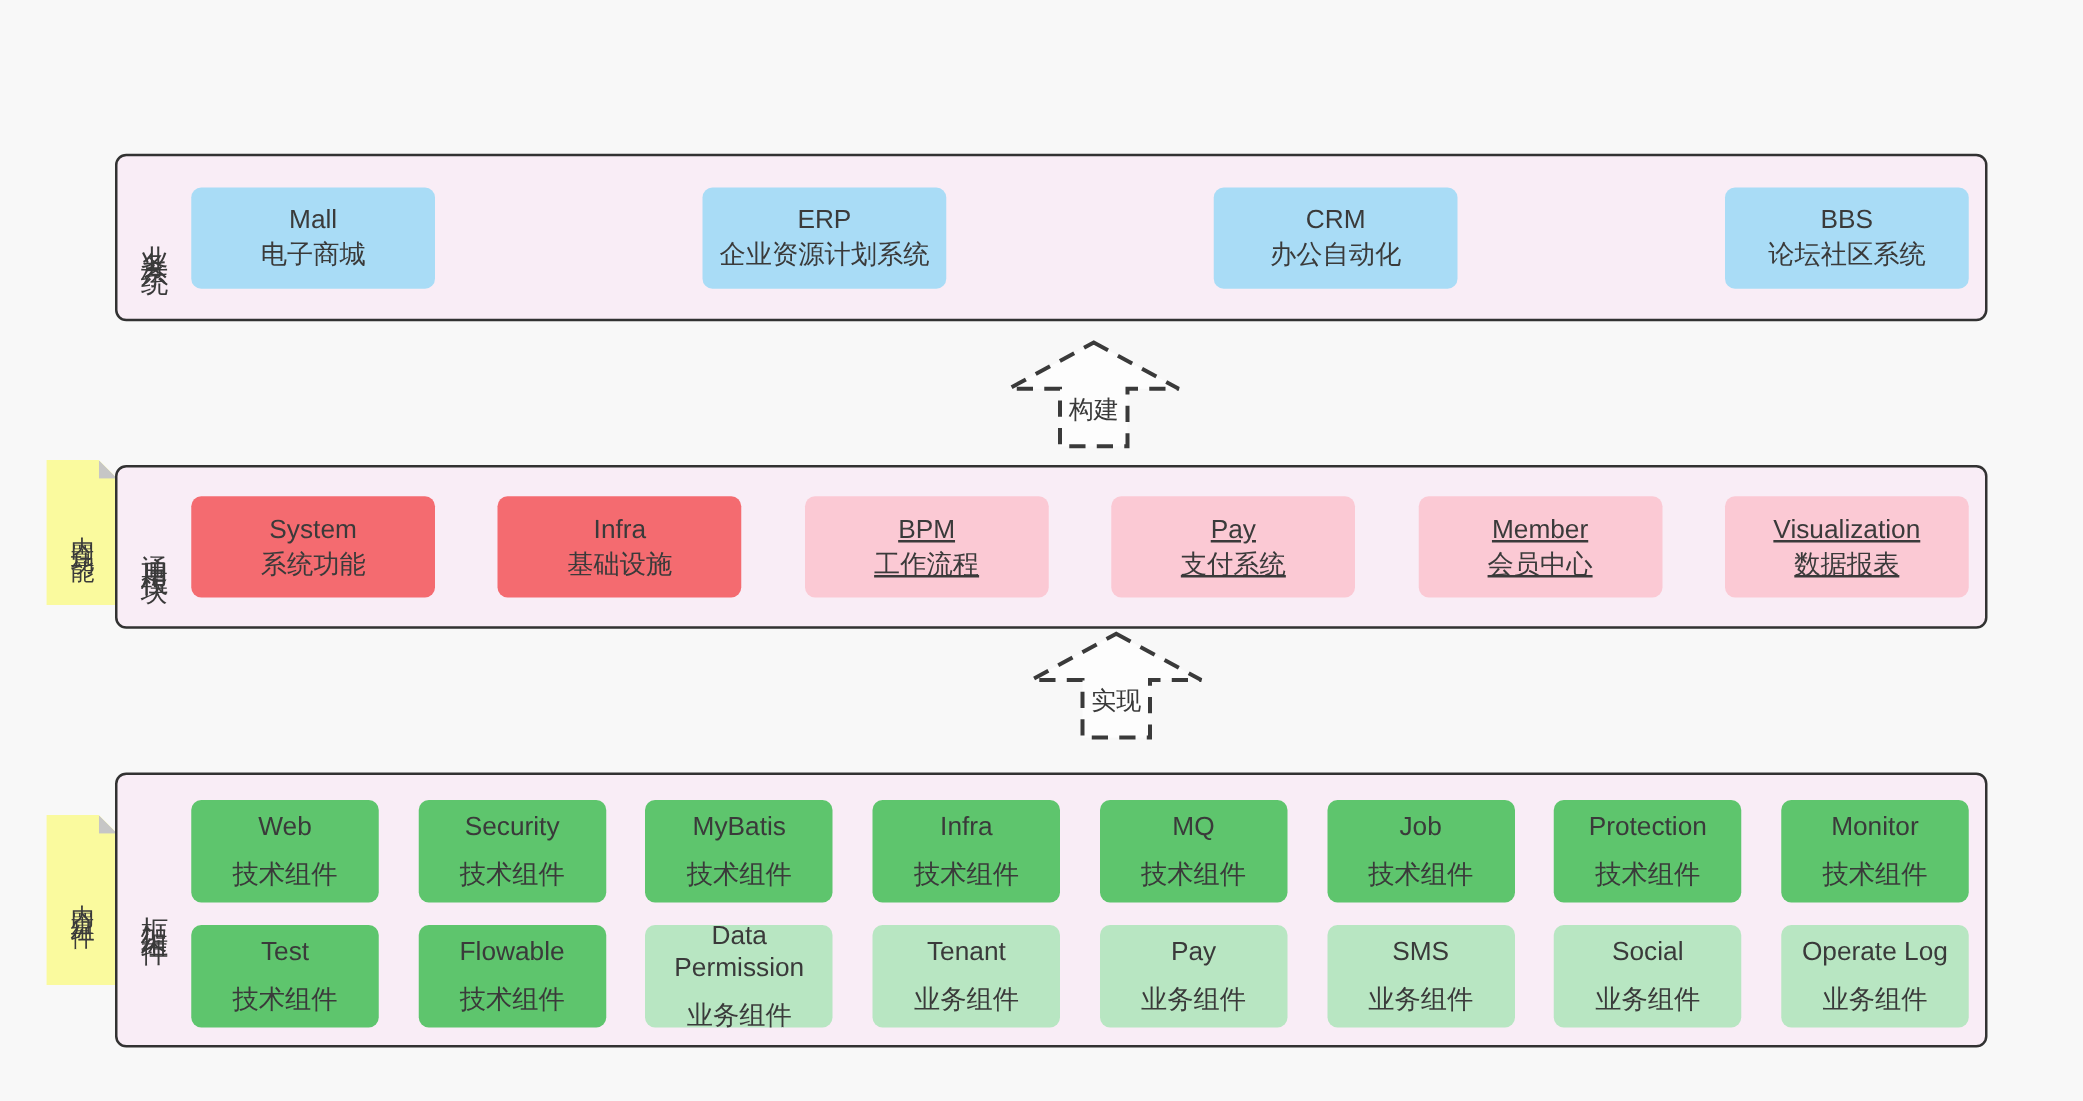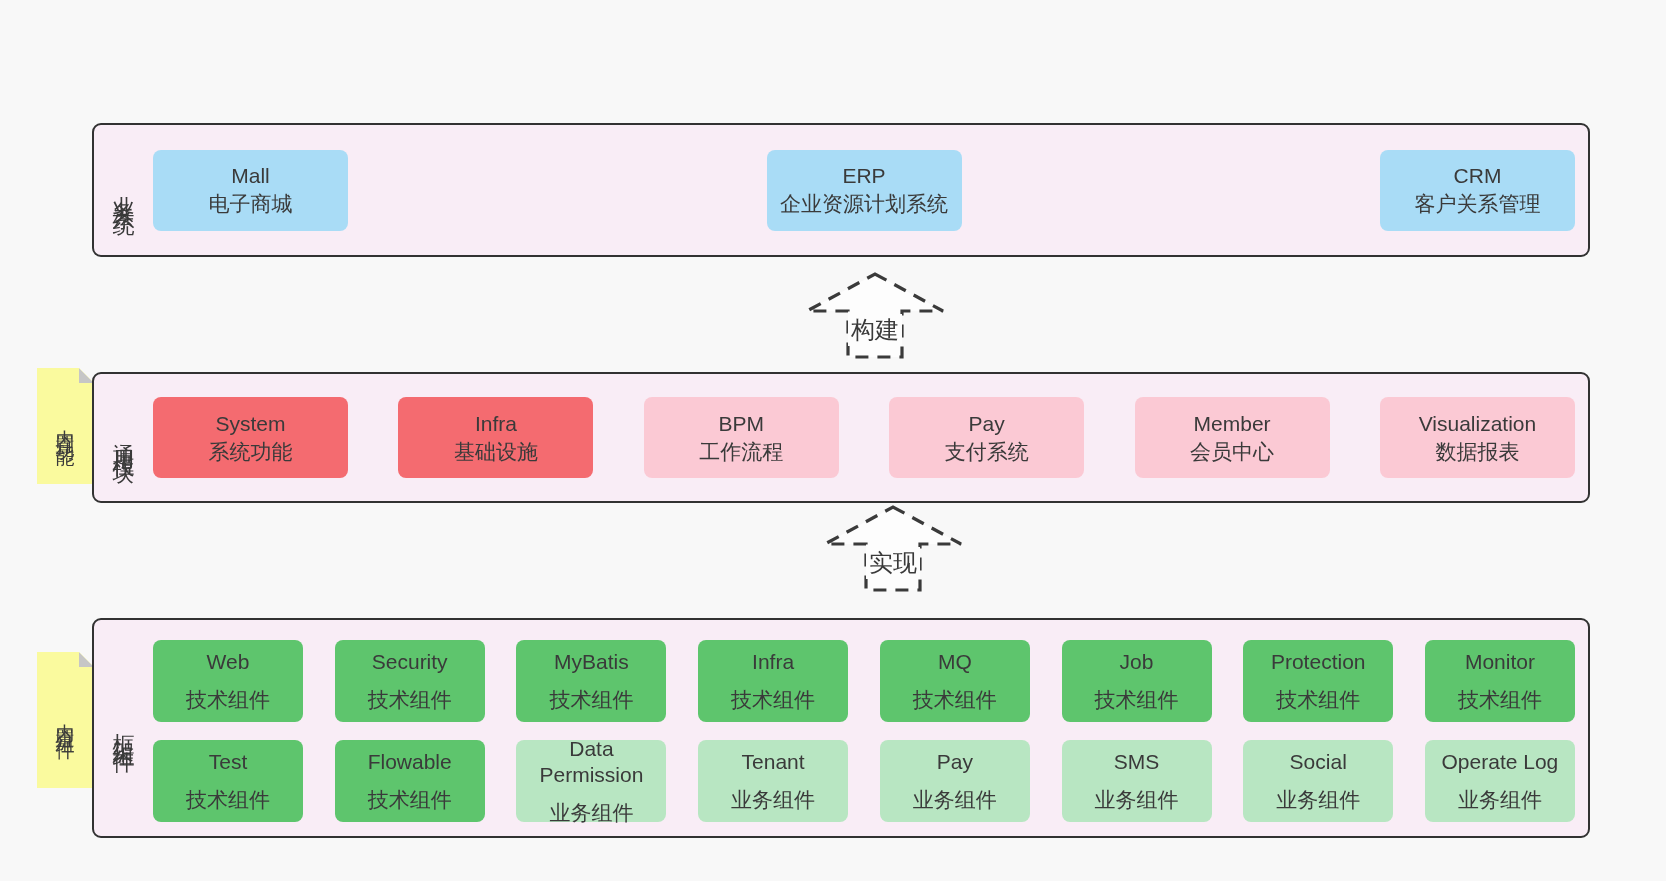"BBS" div.box { html: none -> <div> <div>BBS</div> <div>论坛社区系统</div> </div> }
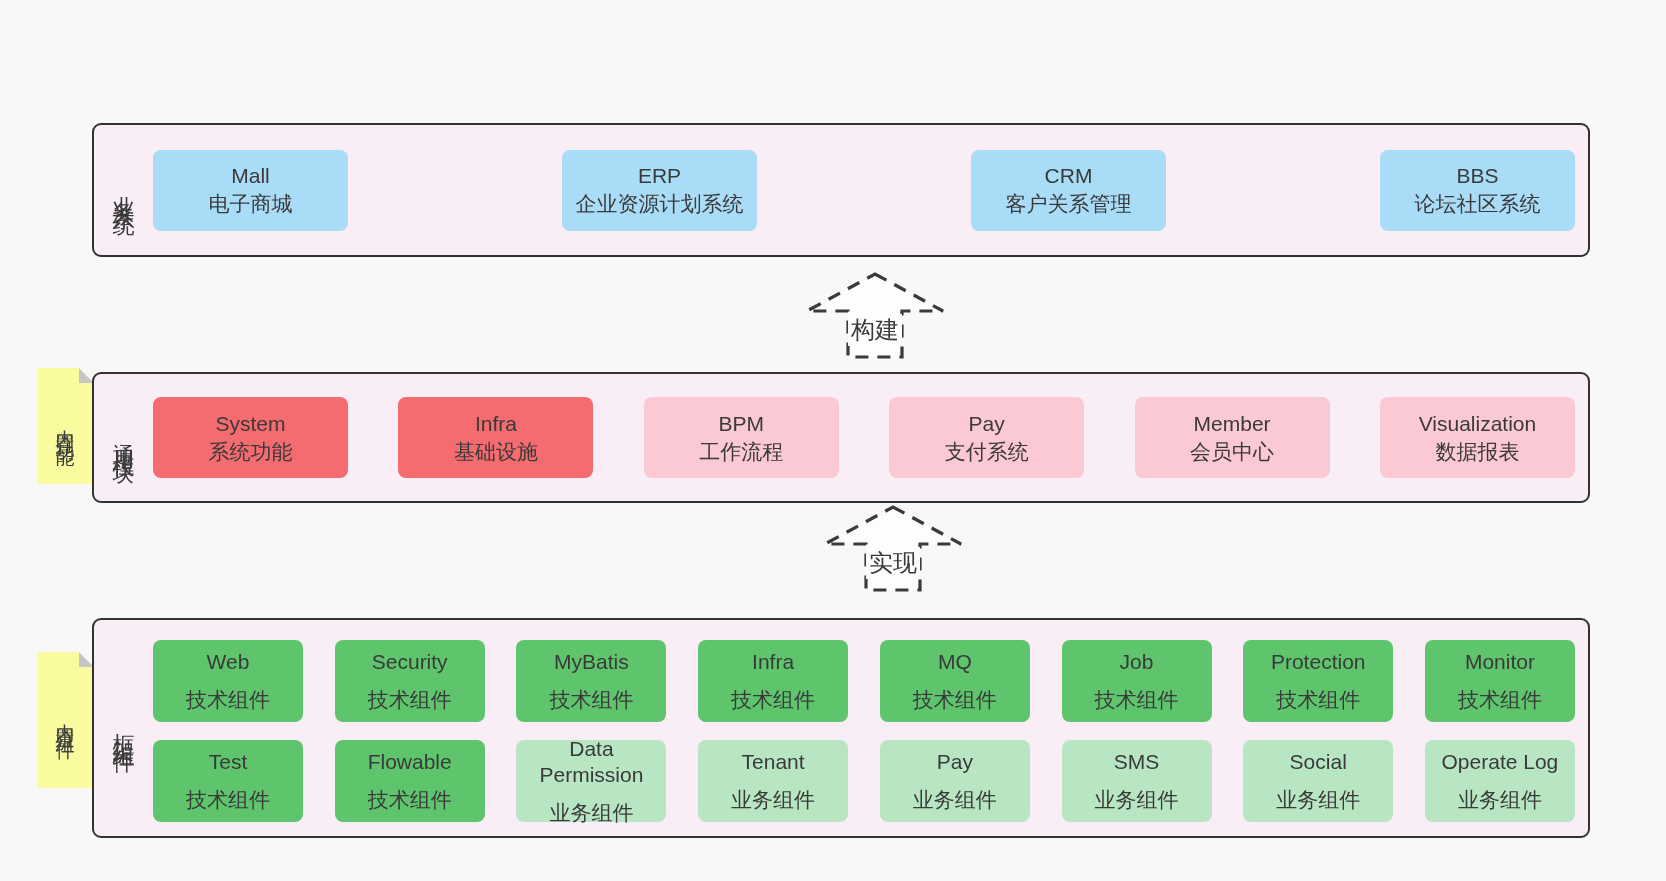"客户关系管理" div { text: 客户关系管理 -> 办公自动化 }
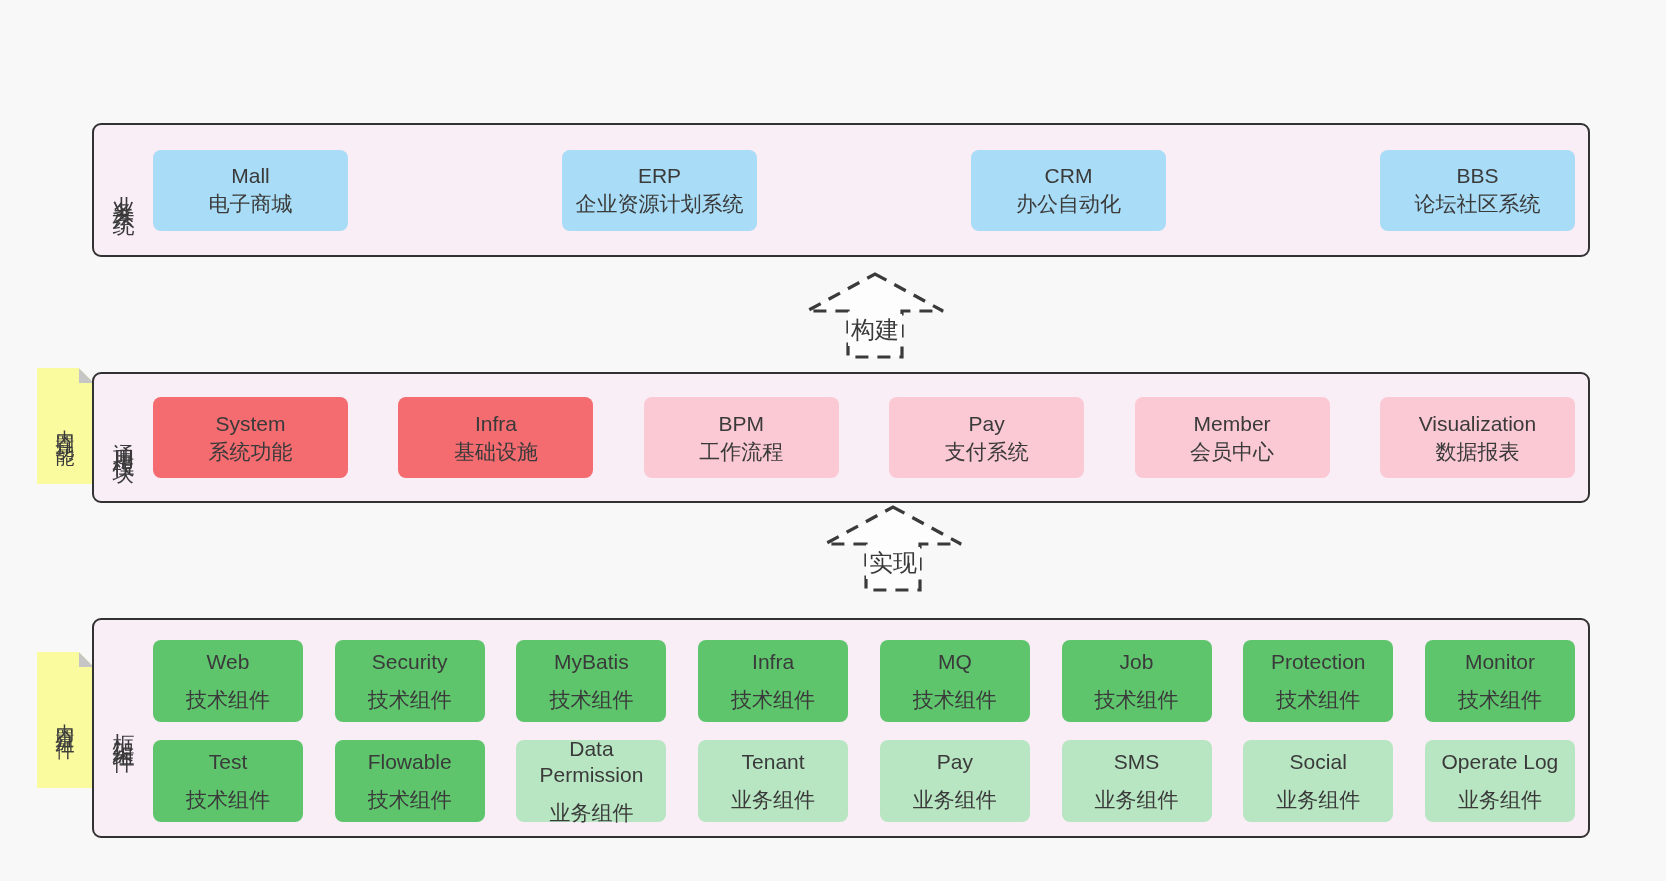"构建" .arrow-label { font-size: 24px -> 20px }
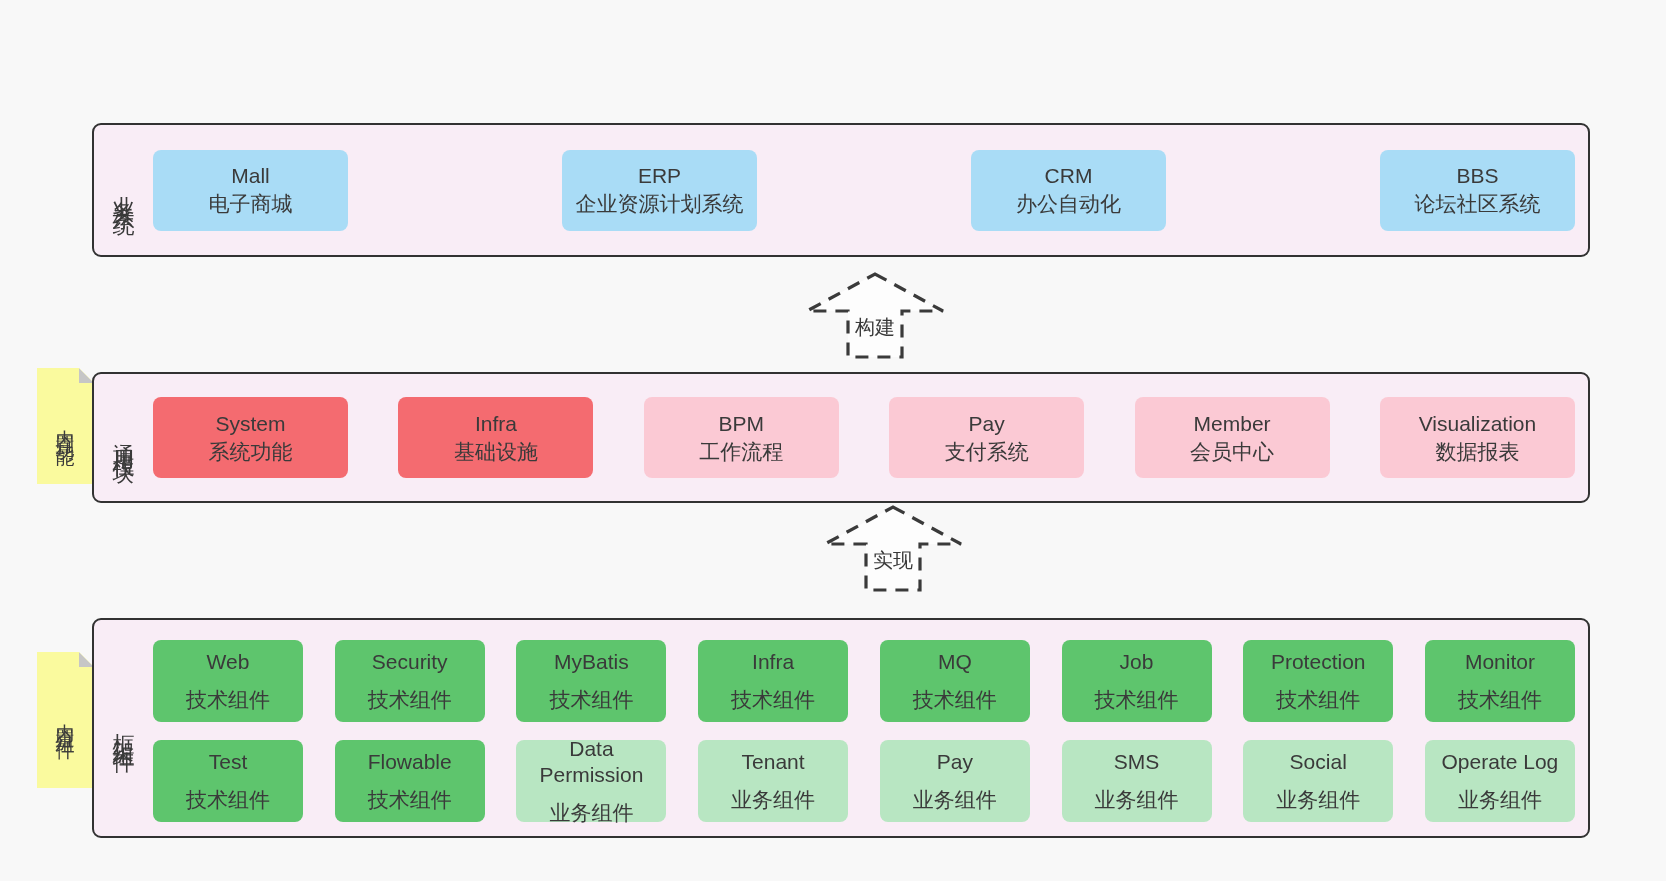"BPM" .pink { text-decoration: none -> underline }
